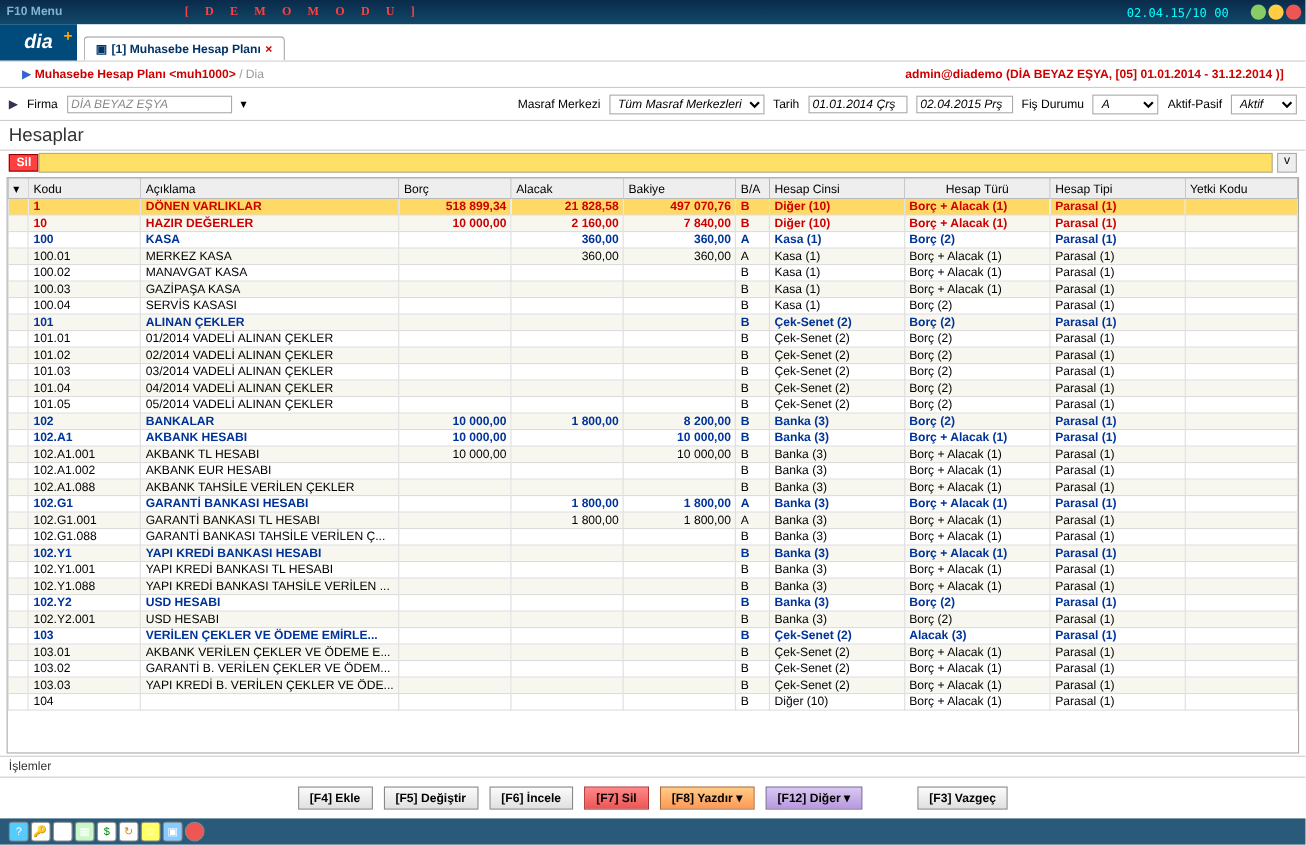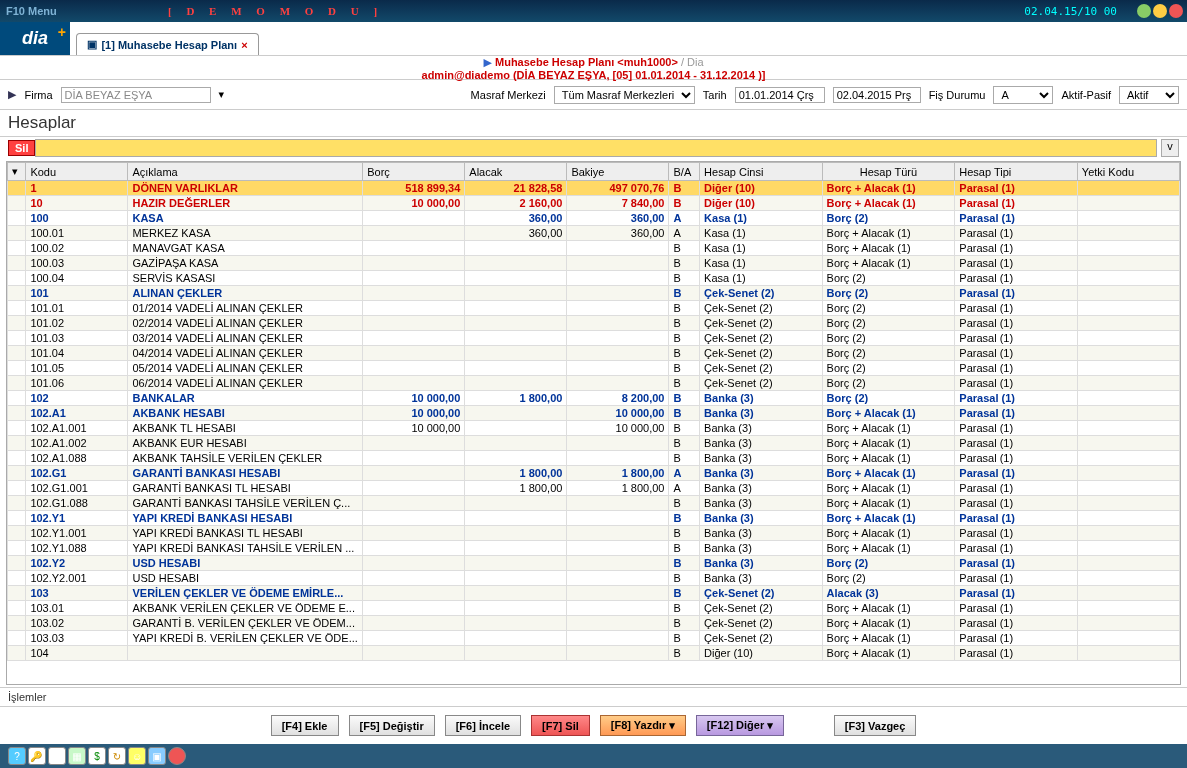"▶ Muhasebe Hesap Planı <muh1000>" .crumbbar { flex-direction: column -> none }
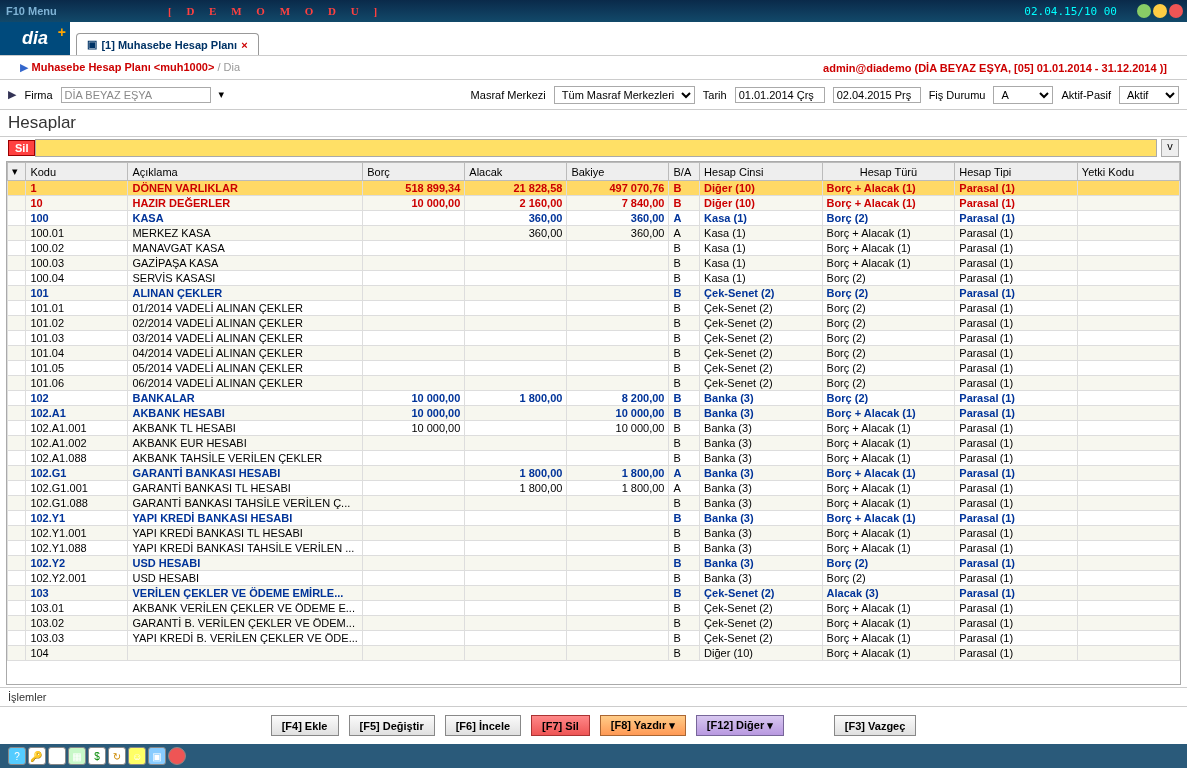"DİA BEYAZ EŞYA" .filterbar input, .filterbar select { font-style: none -> italic }
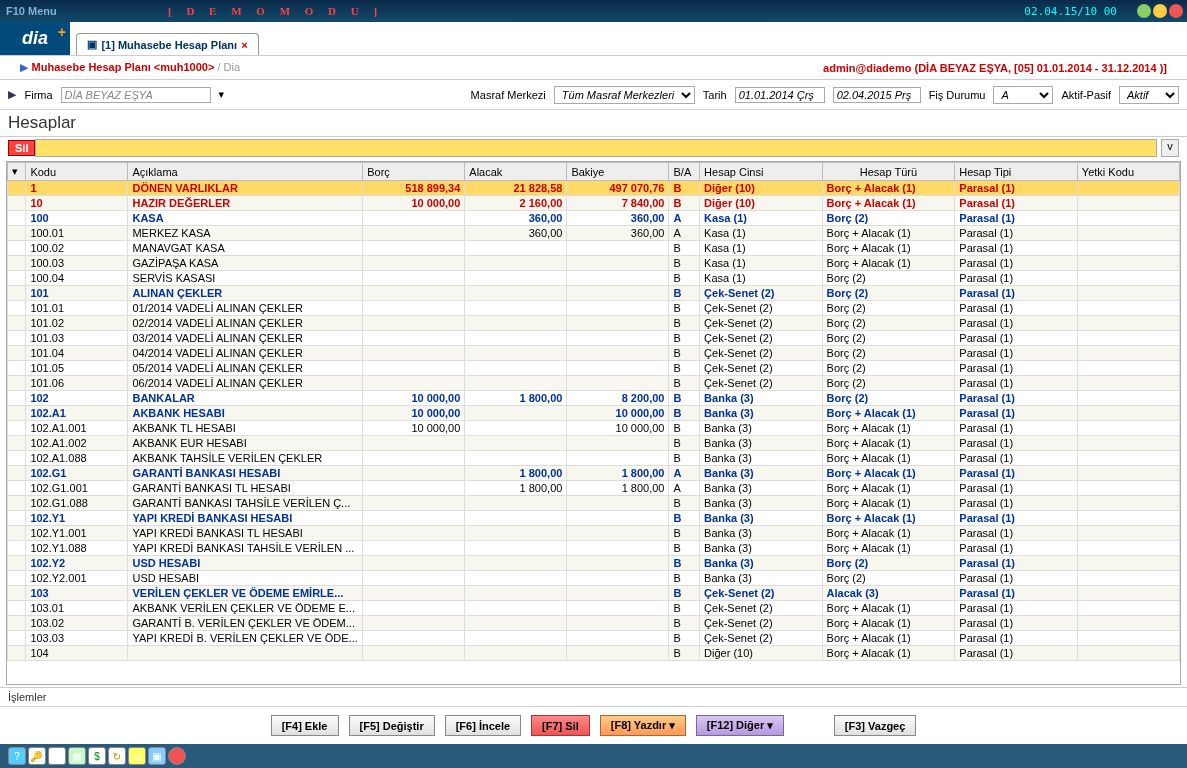"101.06" tr { html: <tr> <td></td> <td>101.06</td> <td>06/2014 VADELİ ALINAN ÇEKLER</td> <td></td> <td></td> <td></td> <td>B</td> <td>Çek-Senet (2)</td> <td>Borç (2)</td> <td>Parasal (1)</td> <td></td> </tr> -> none }
